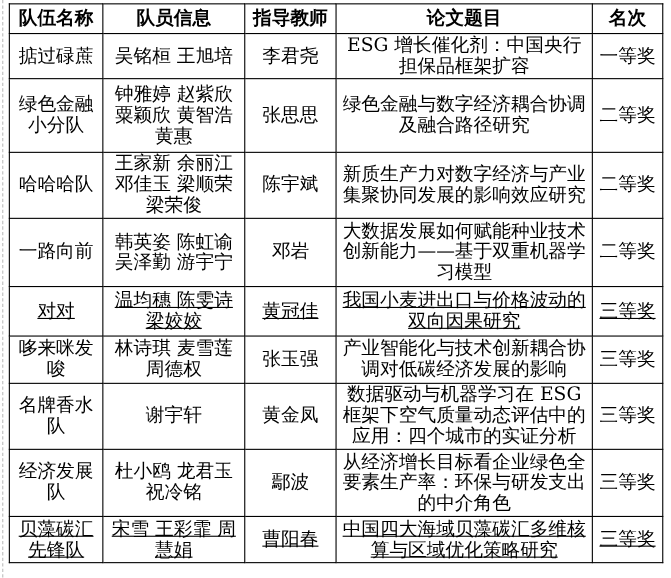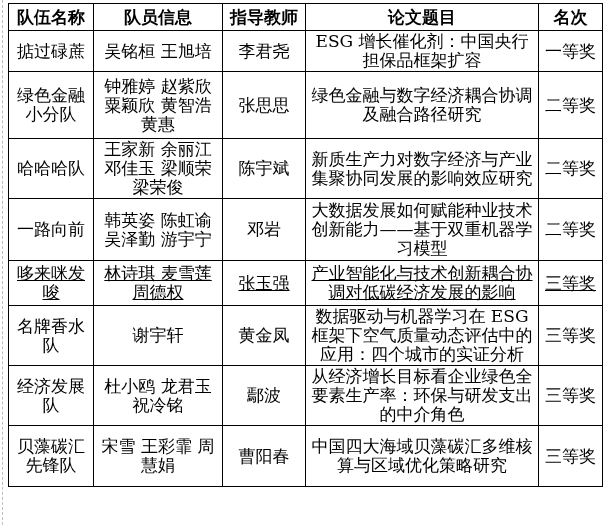"对对" tr { html: none -> <tr> <td>对对</td> <td>温均穗 陈雯诗 梁姣姣</td> <td>黄冠佳</td> <td>我国小麦进出口与价格波动的双向因果研究</td> <td>三等奖</td> </tr> }
